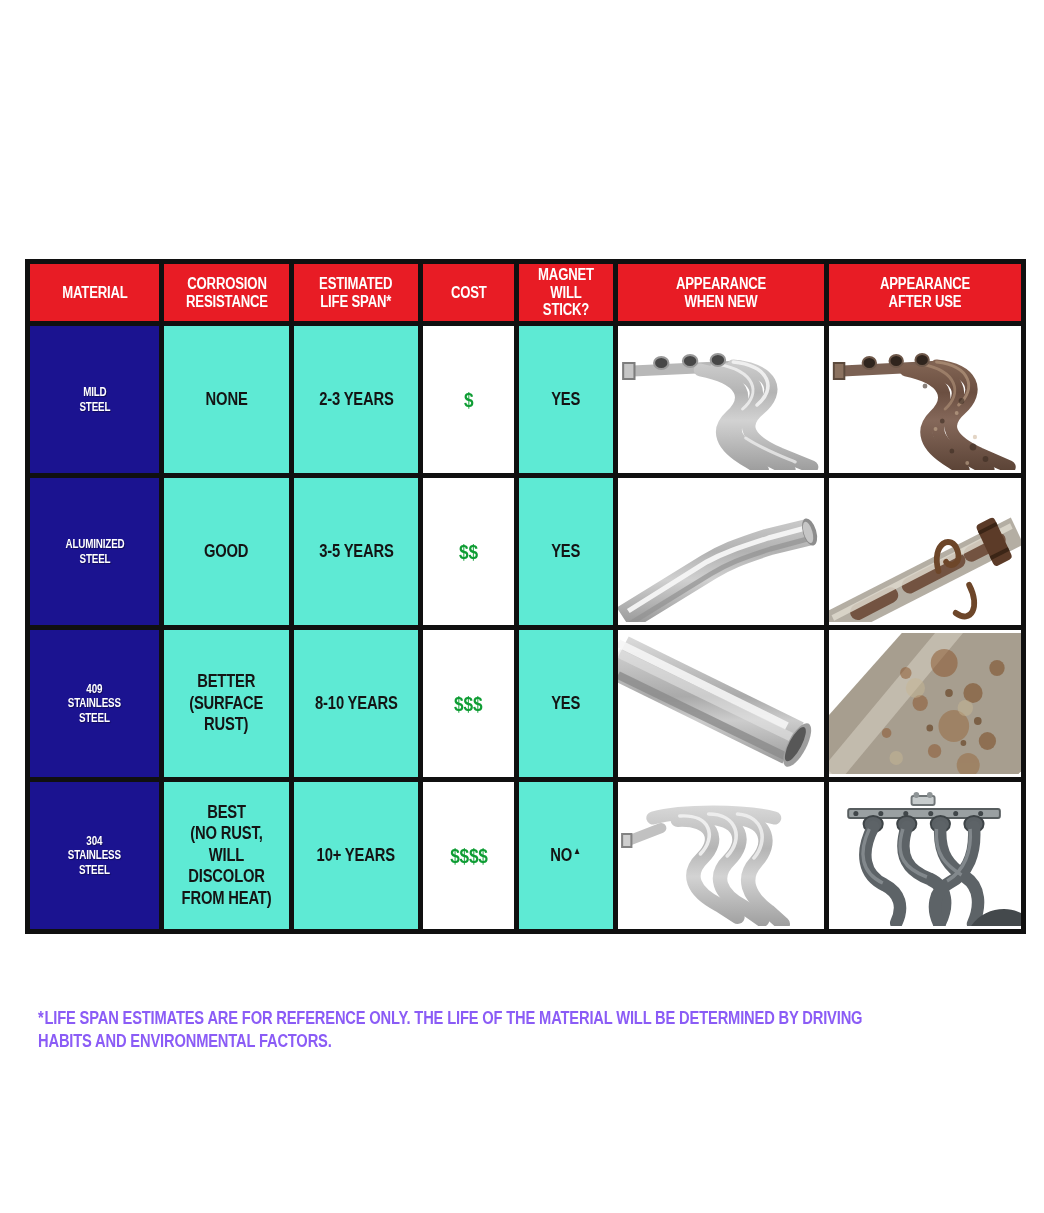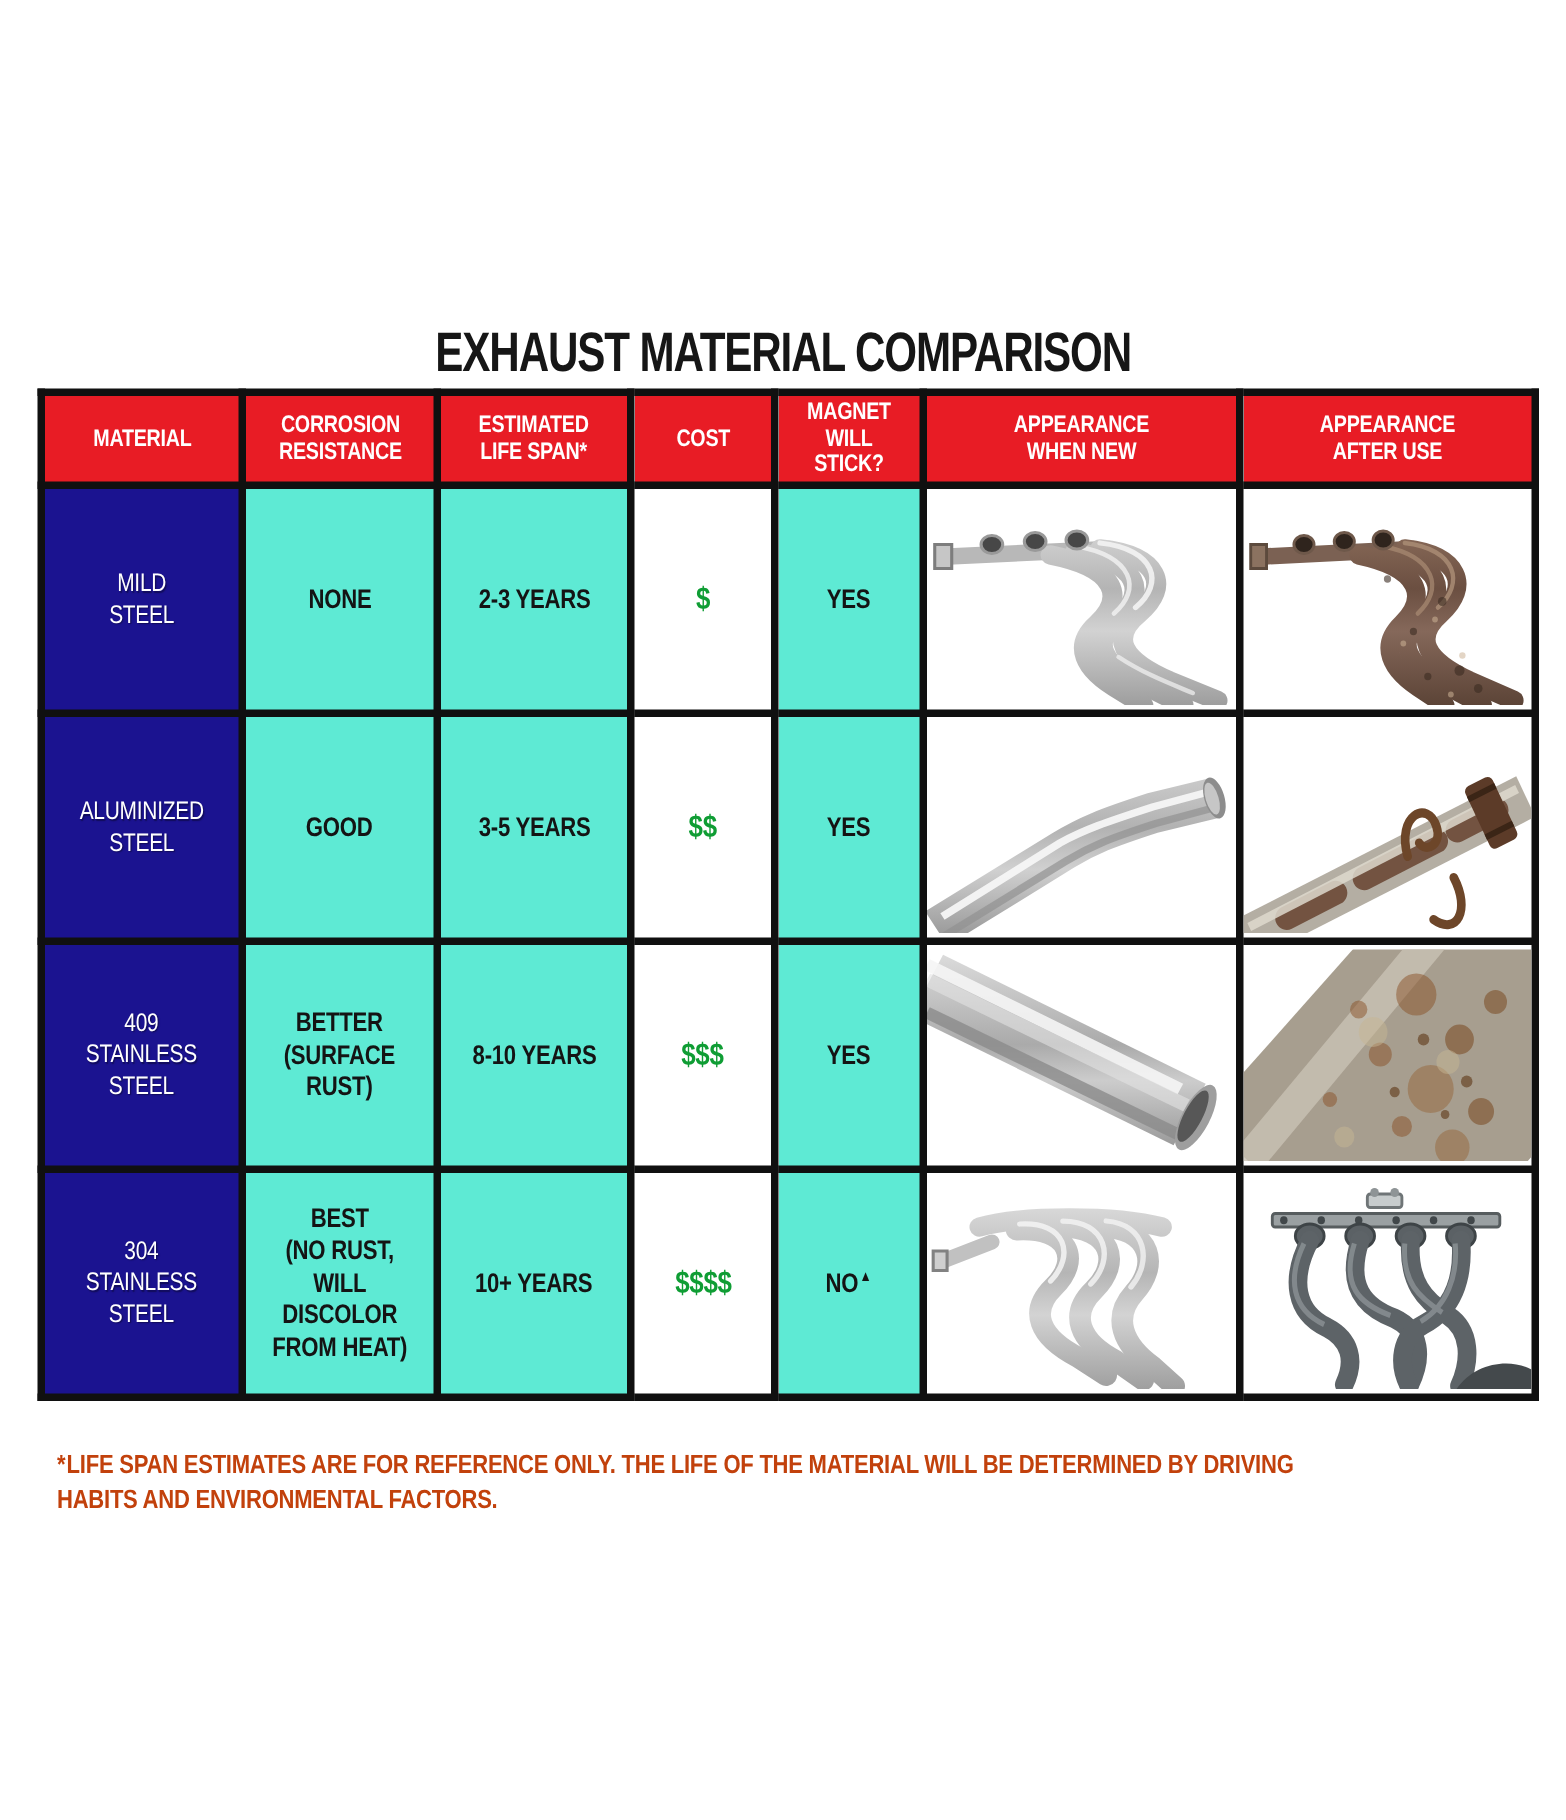"EXHAUST MATERIAL COMPARISON" div.title-wrap { html: <div> <span>EXHAUST MATERIAL COMPARISON</span> </div> -> none }
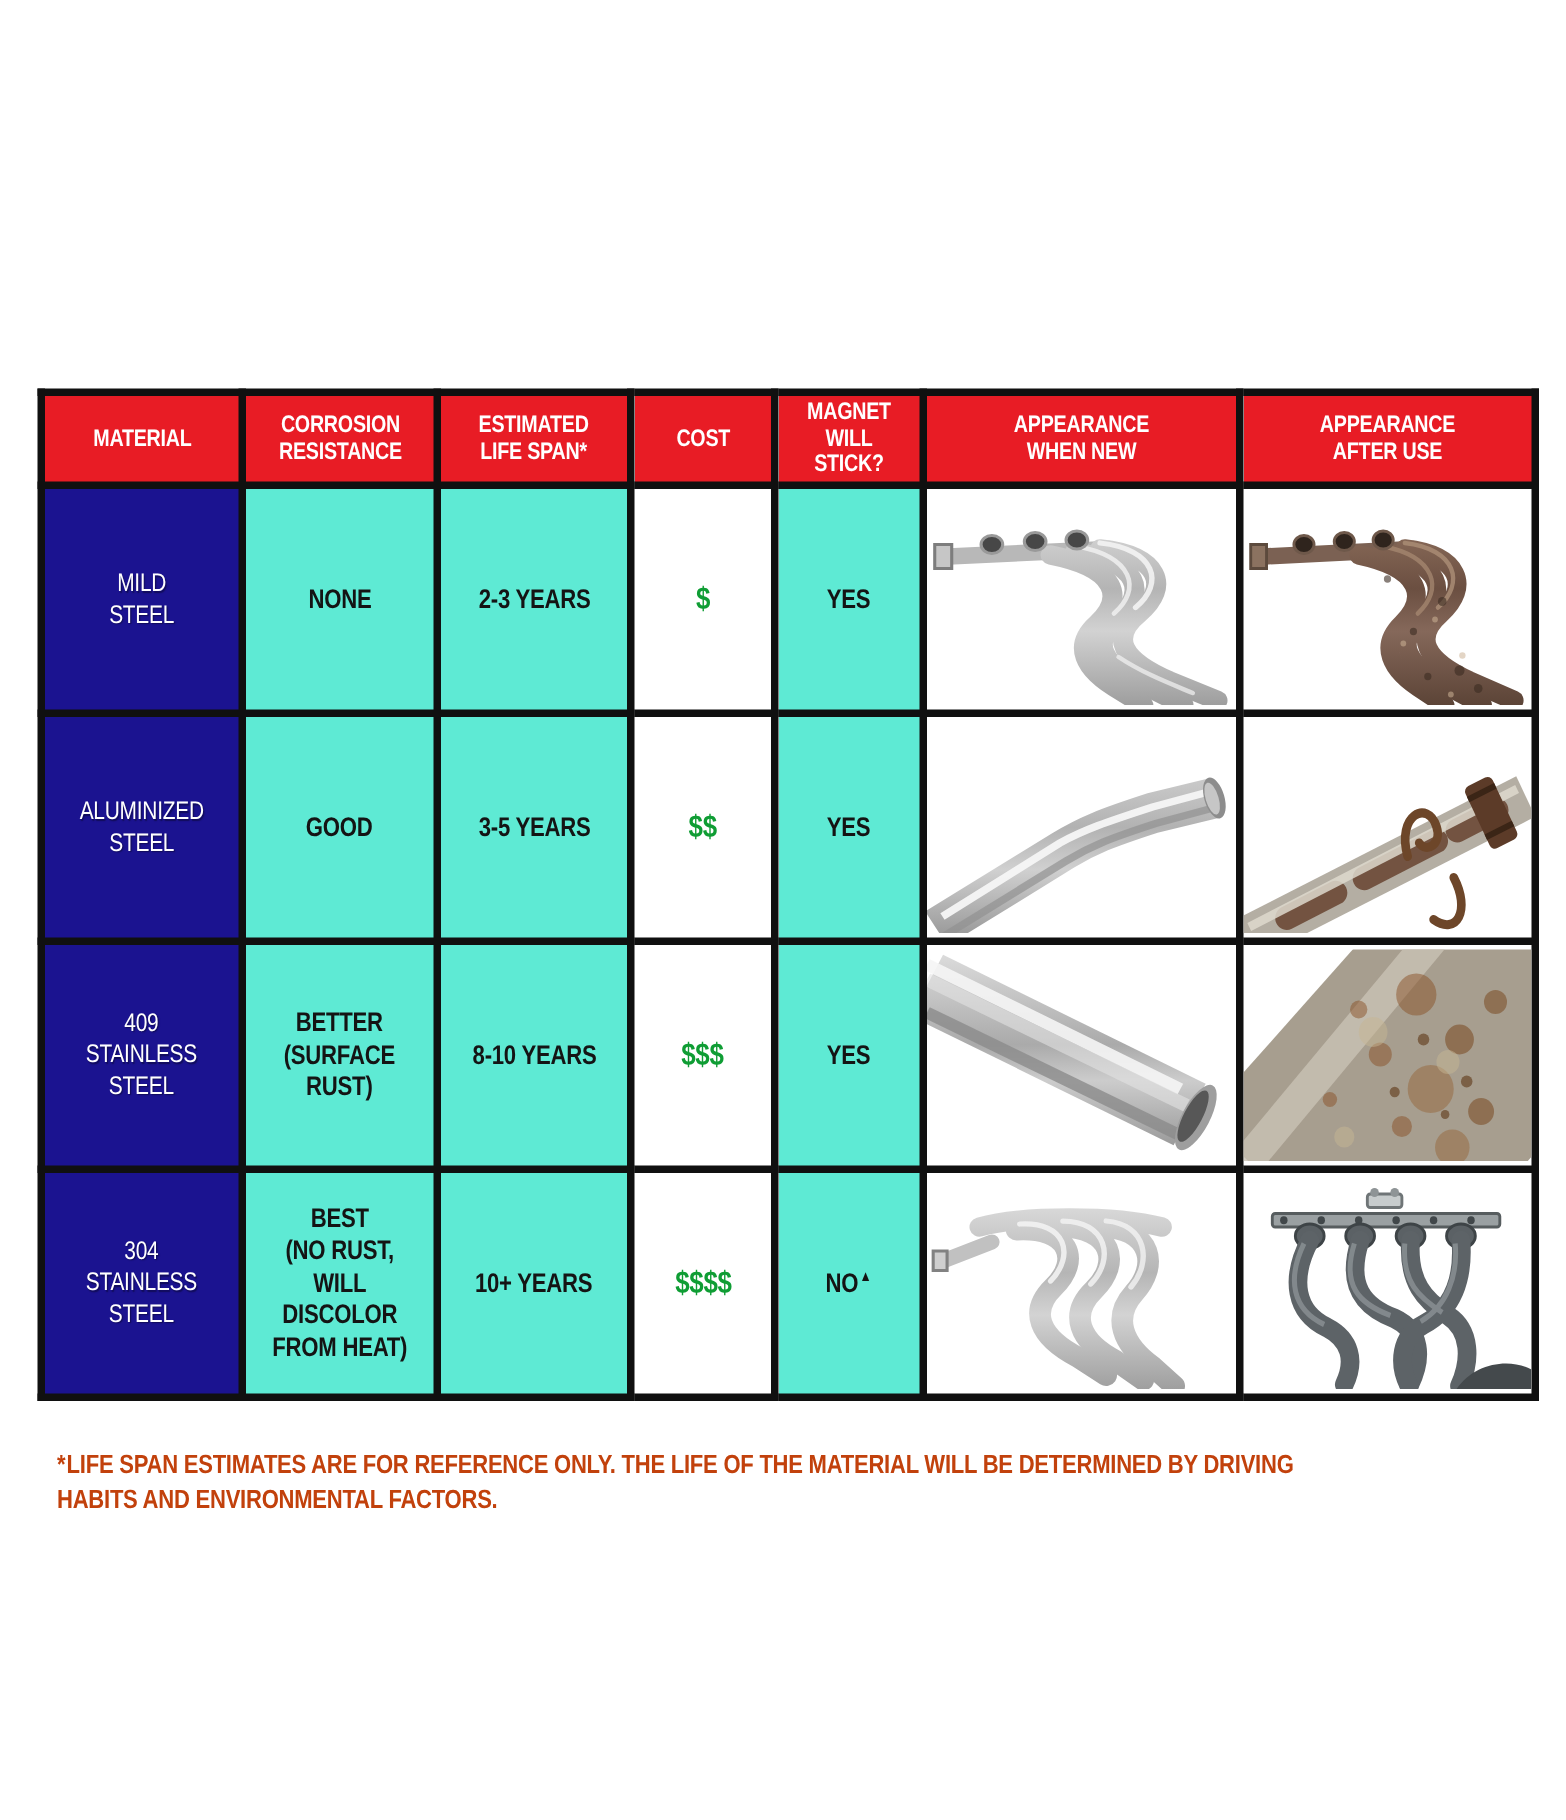"MILD" td.material-cell { font-size: 17px -> 12px; font-weight: normal -> bold }
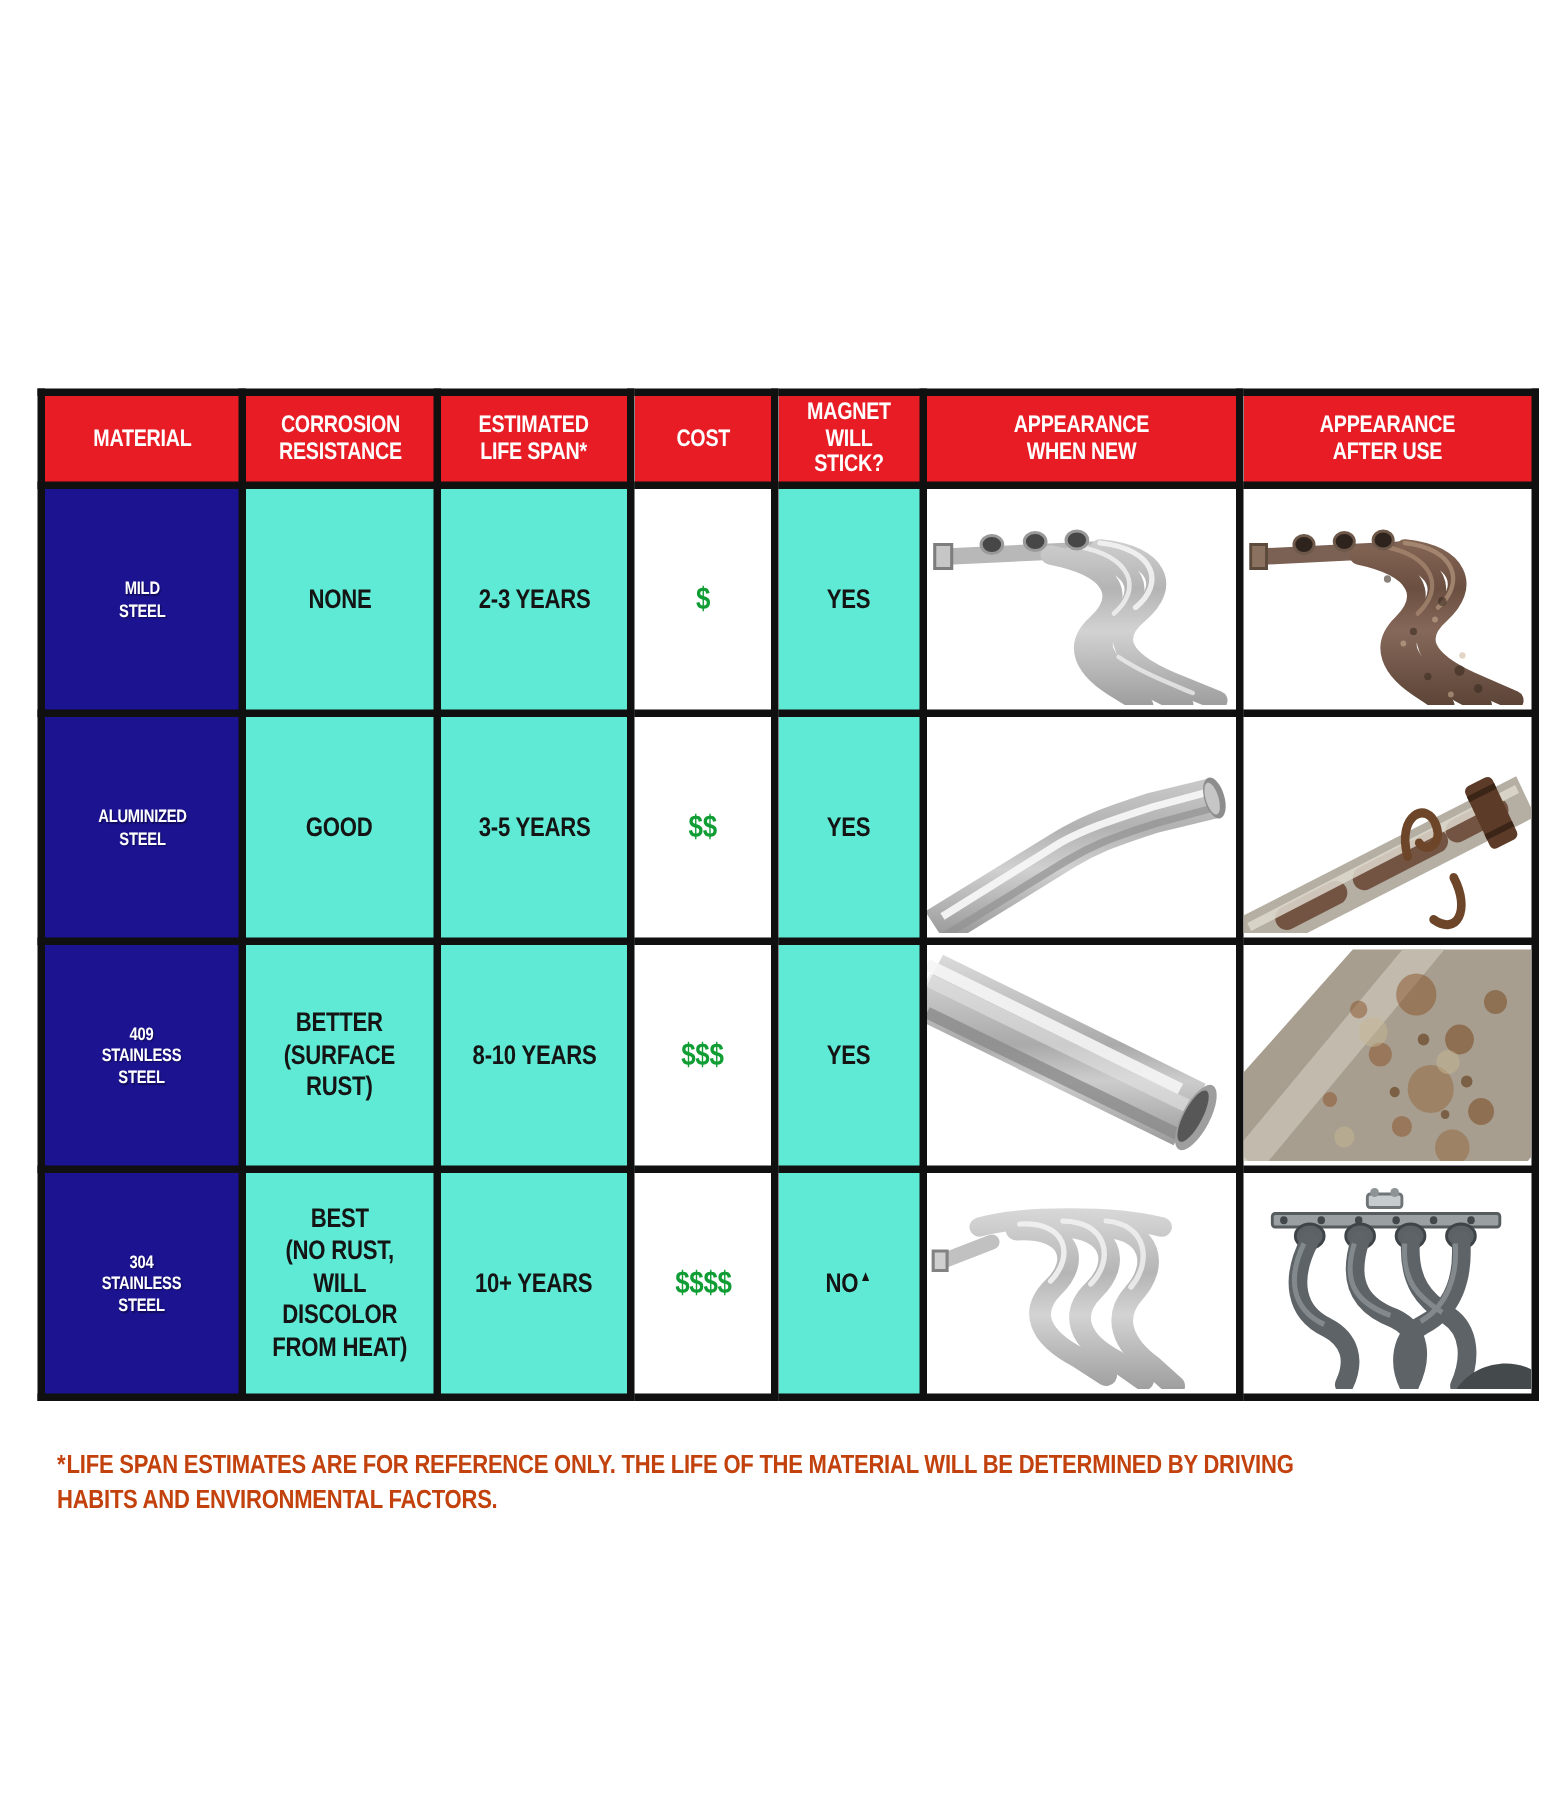"*LIFE SPAN ESTIMATES ARE FOR" .footnotes { color: #c2410c -> #8b5cf6; top: 965px -> 1007px }
